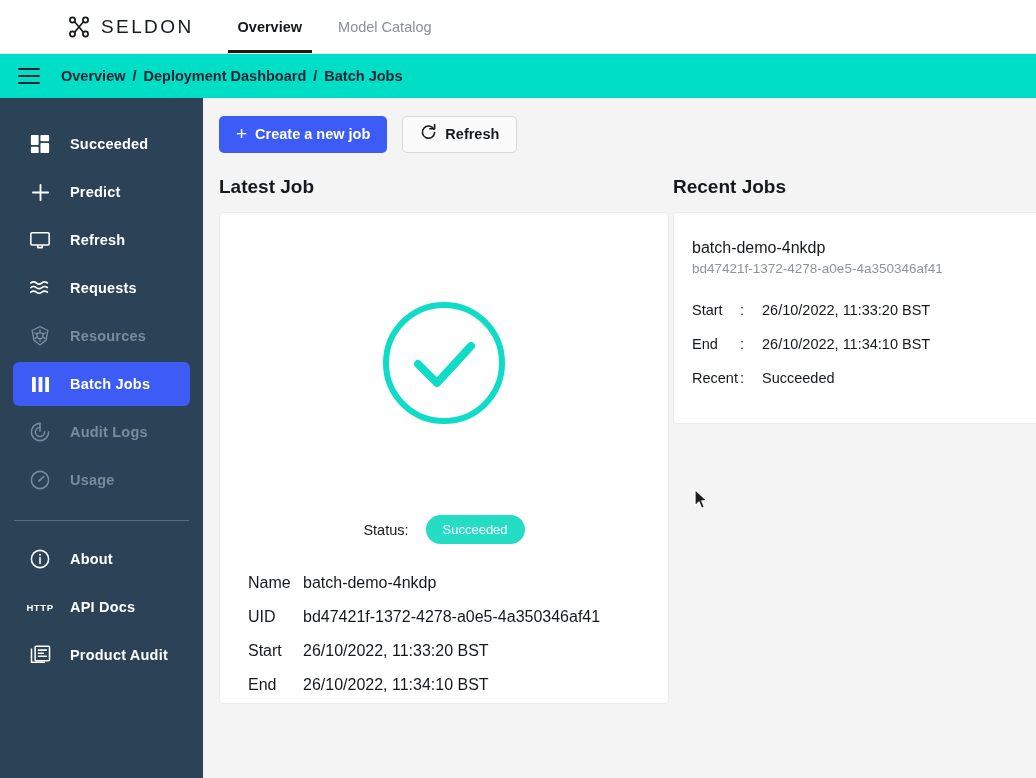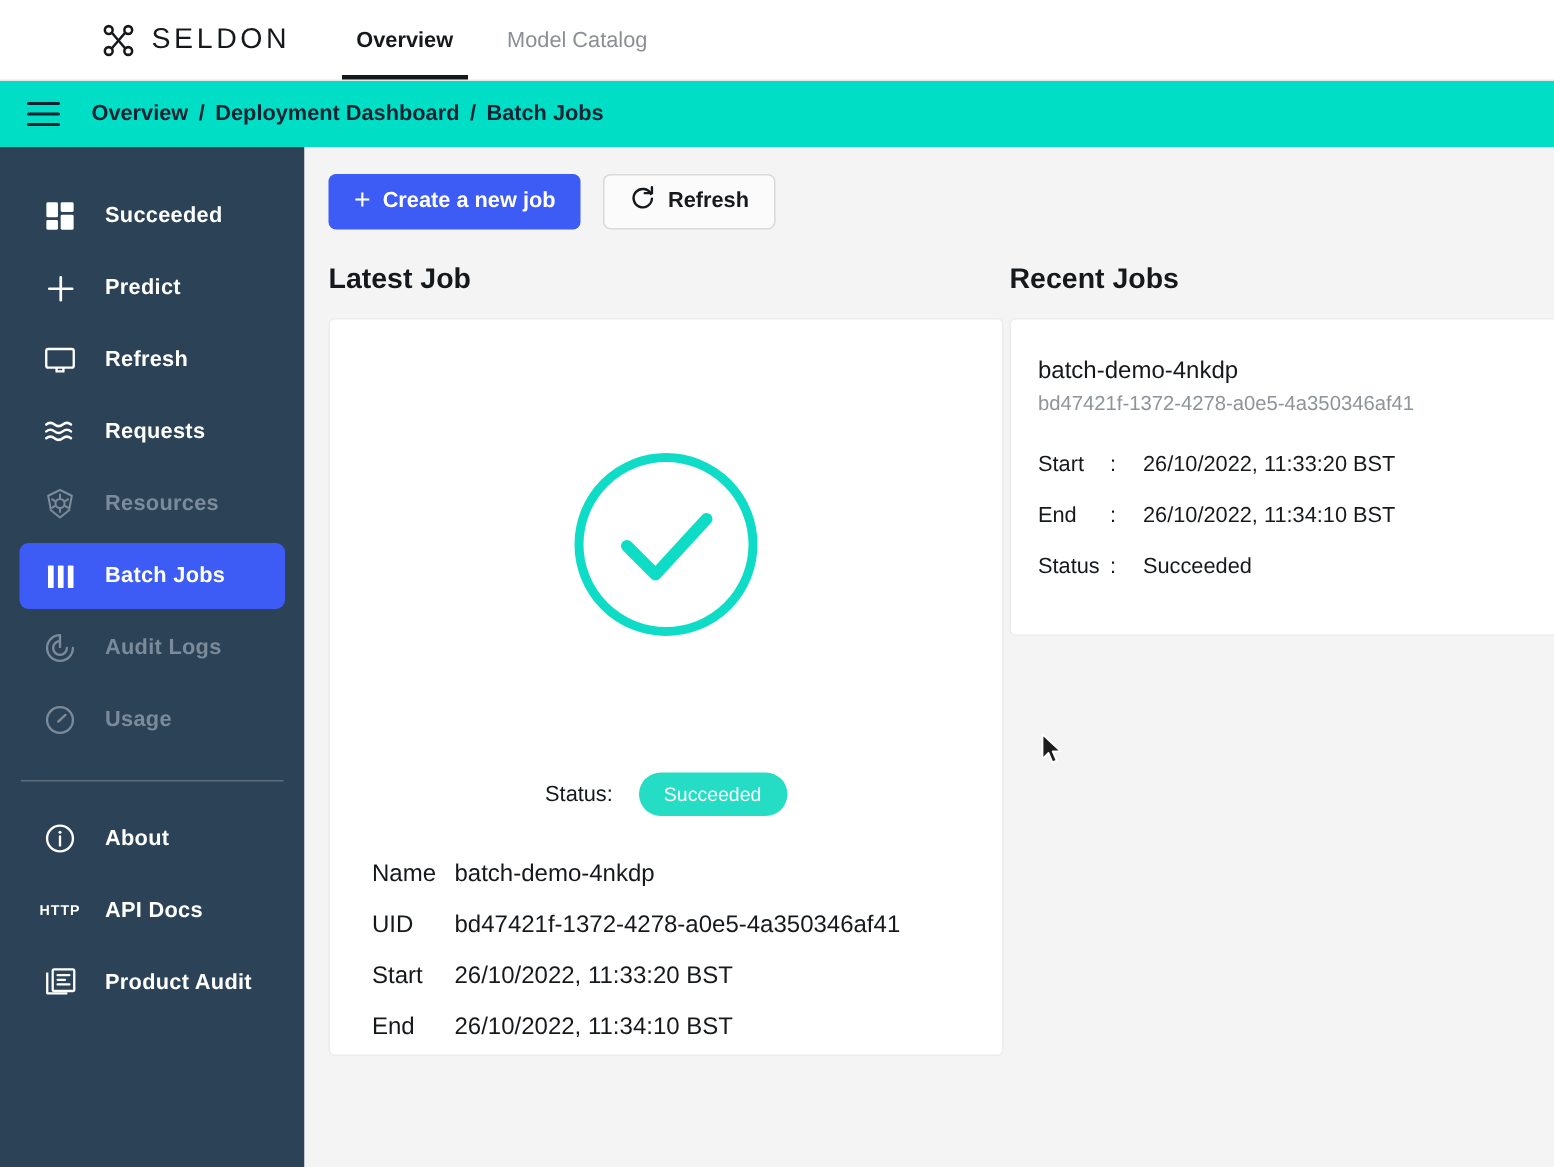"Status" span.rj-key { text: Status -> Recent }
